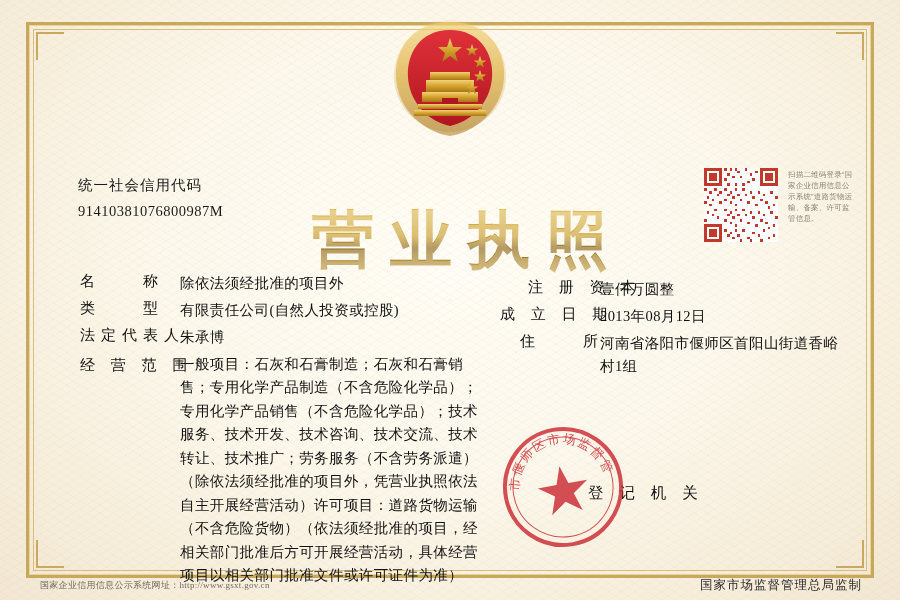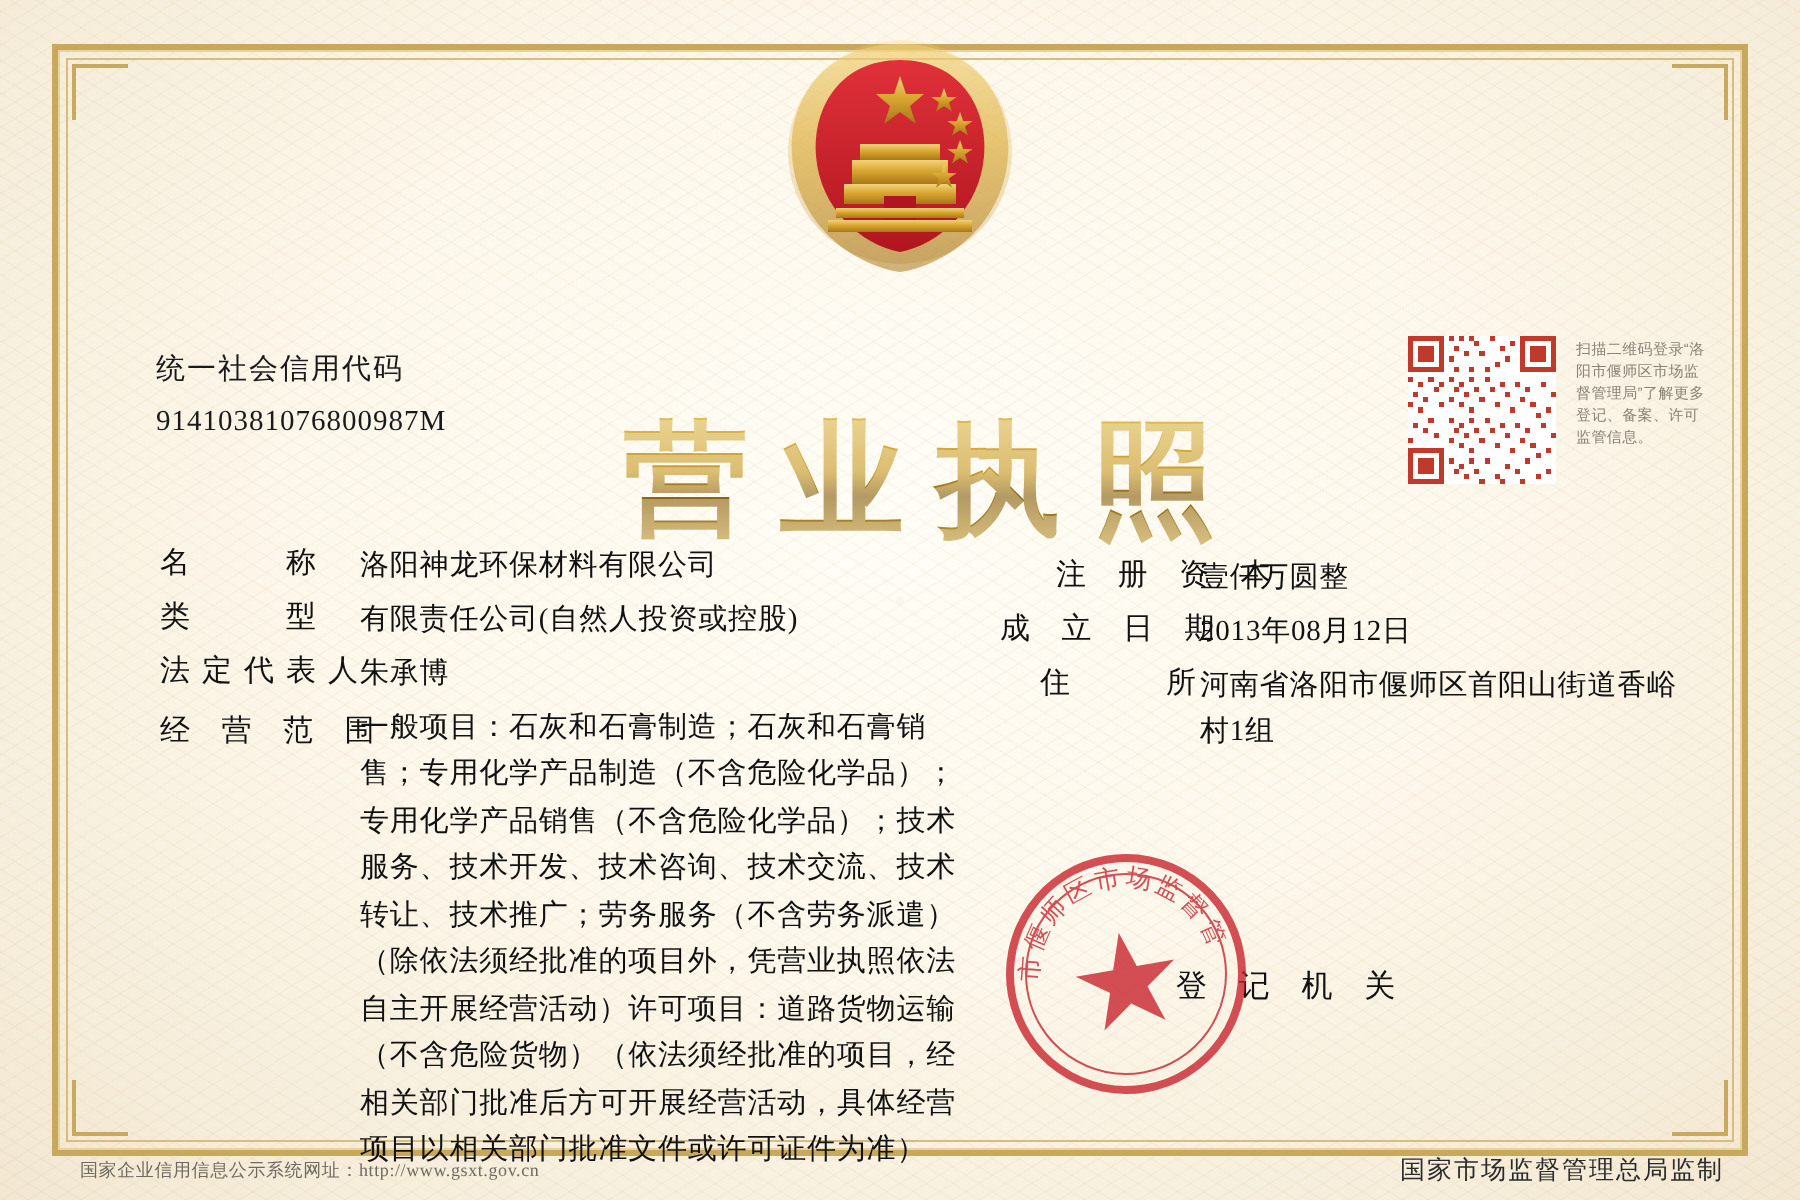"扫描二维码登录“洛阳市偃师区市场监督管理局”了解更多登记、备案、许可监管信息。" div { text: 洛阳市偃师区市场监督管理局”了解更多登记 -> 国家企业信用信息公示系统”道路货物运输 }
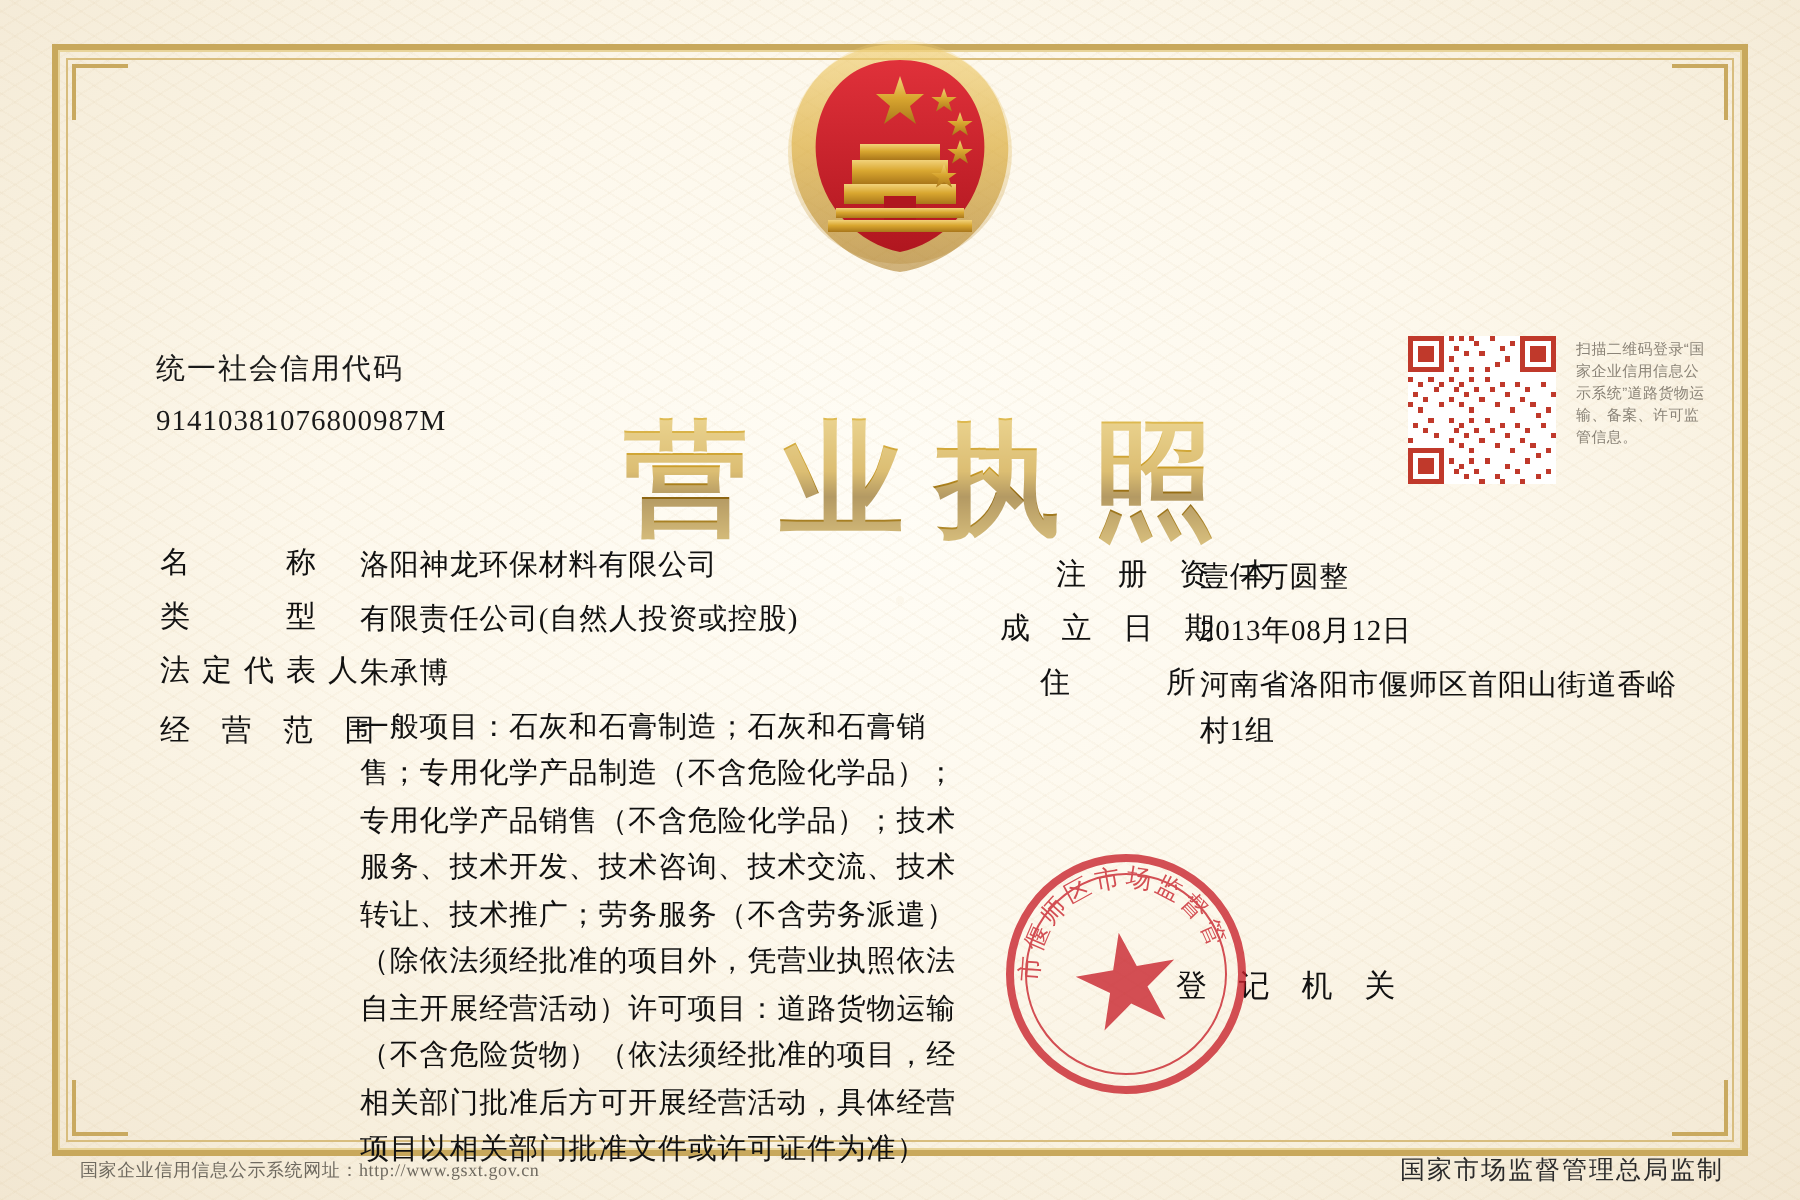"洛阳神龙环保材料有限公司" div.field-value { text: 洛阳神龙环保材料有限公司 -> 除依法须经批准的项目外 }
